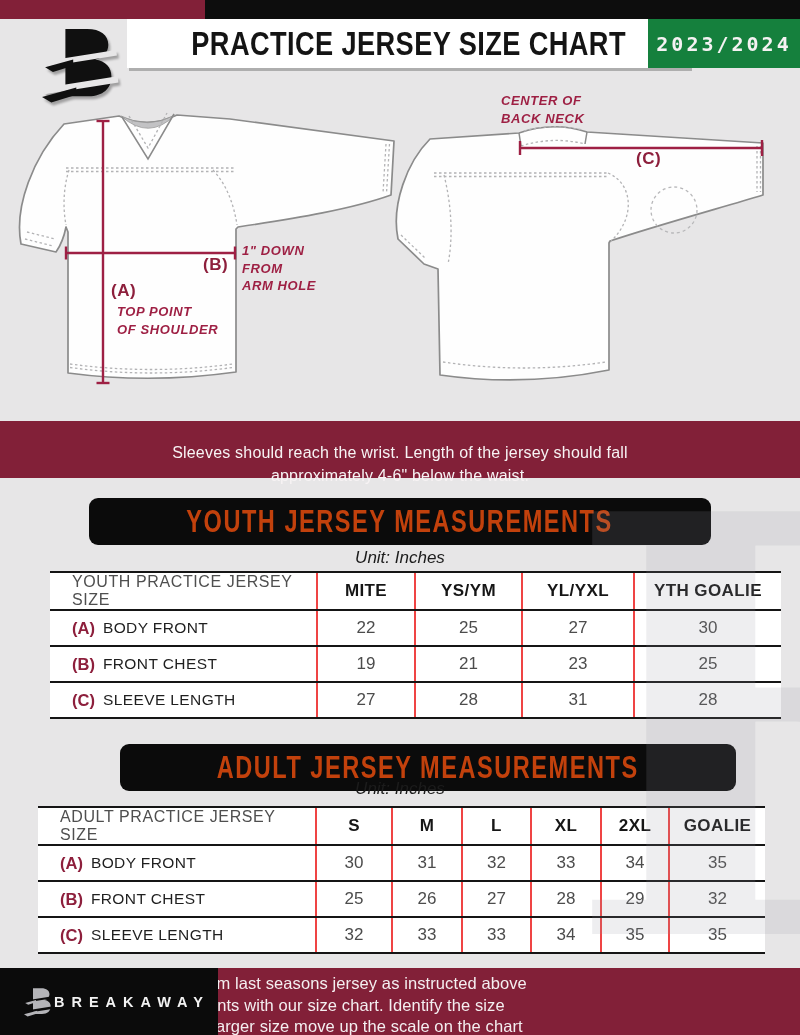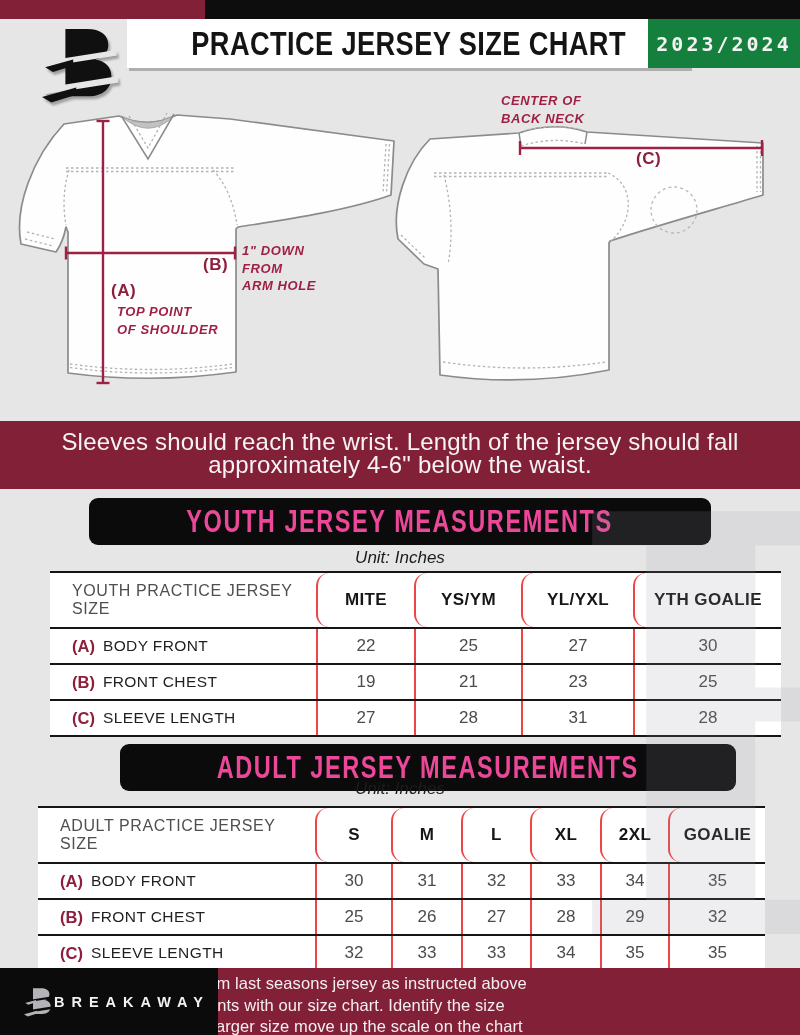"Sleeves should reach the wrist." .note-banner { font-size: 24px -> 16px; height: 68px -> 57px; padding-top: 10px -> 21px }
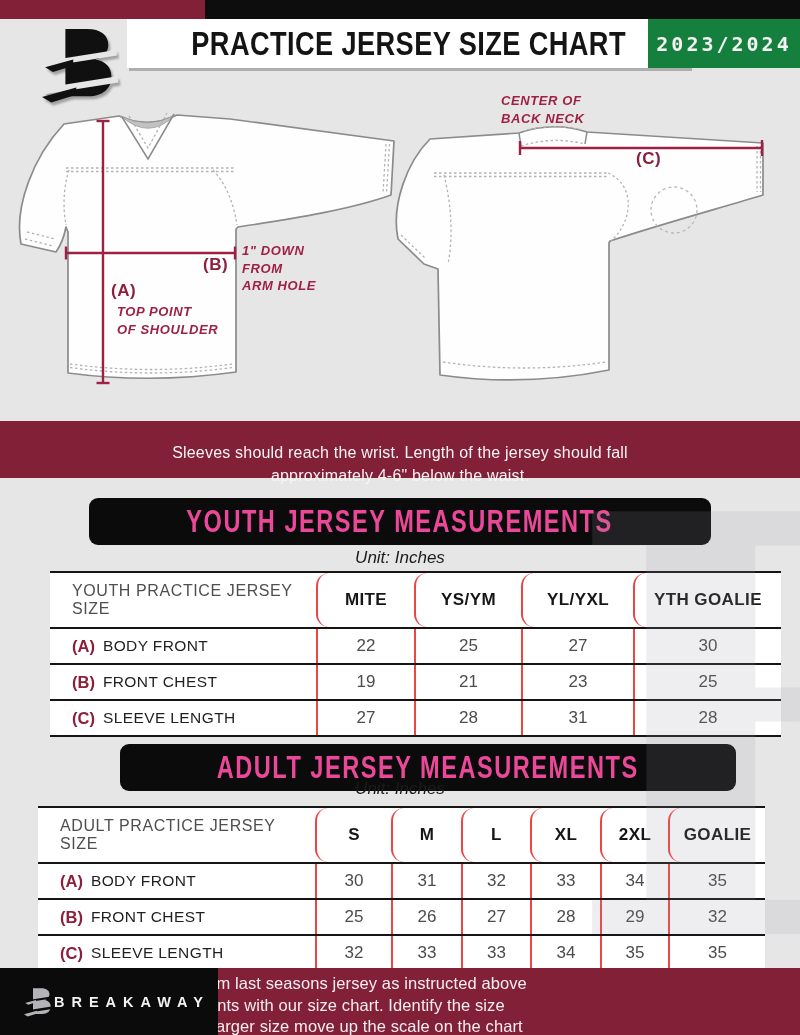"YOUTH JERSEY MEASUREMENTS" .section-banner .pill { color: #ec4899 -> #c2410c }
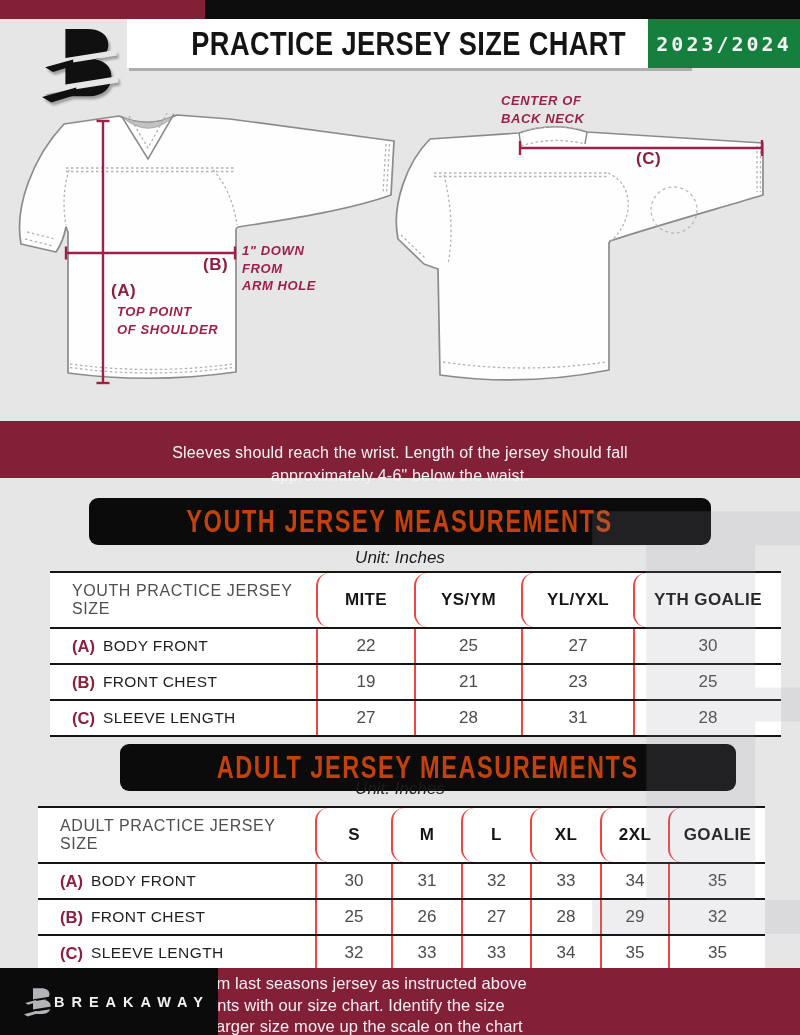"YOUTH PRACTICE JERSEY SIZE" .tr.head .td { border-radius: 13px -> none; height: 54px -> 36px }
